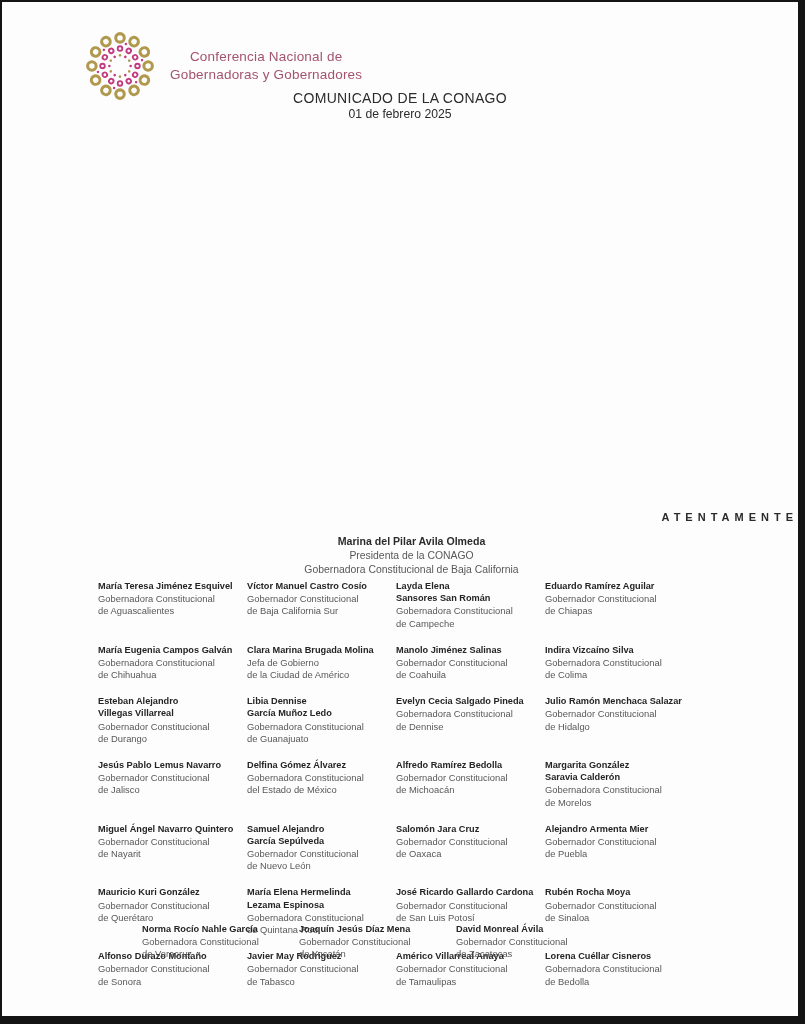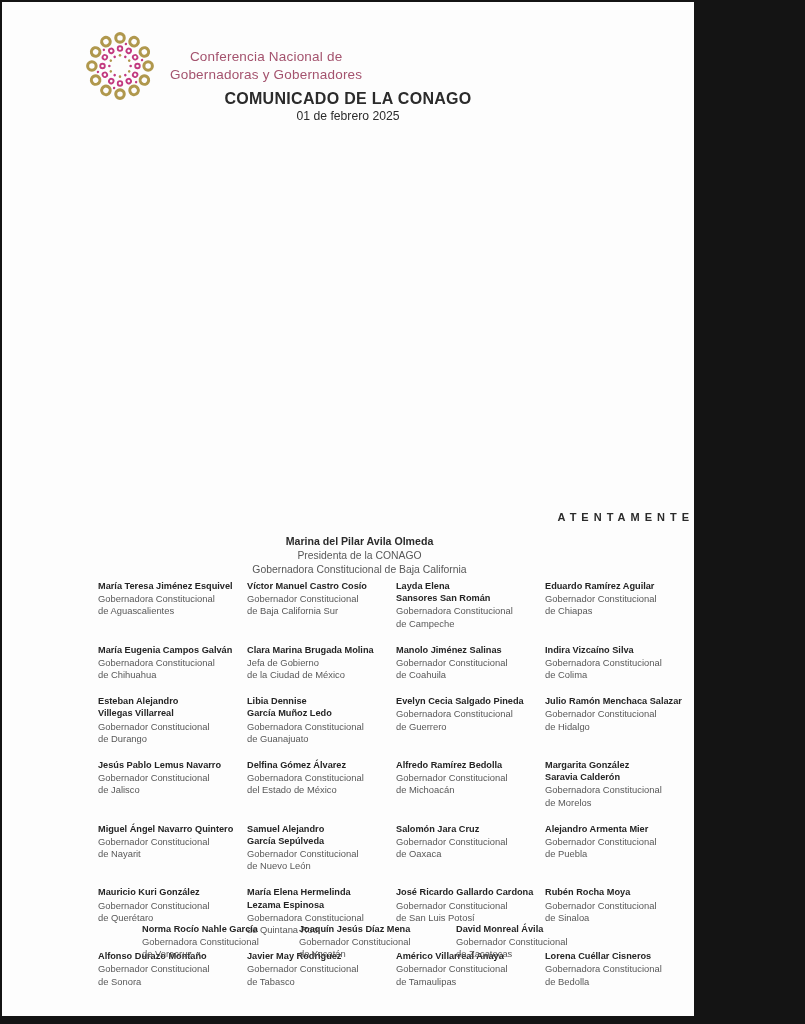"Conferencia Nacional de" .page { width: 692px -> 796px }
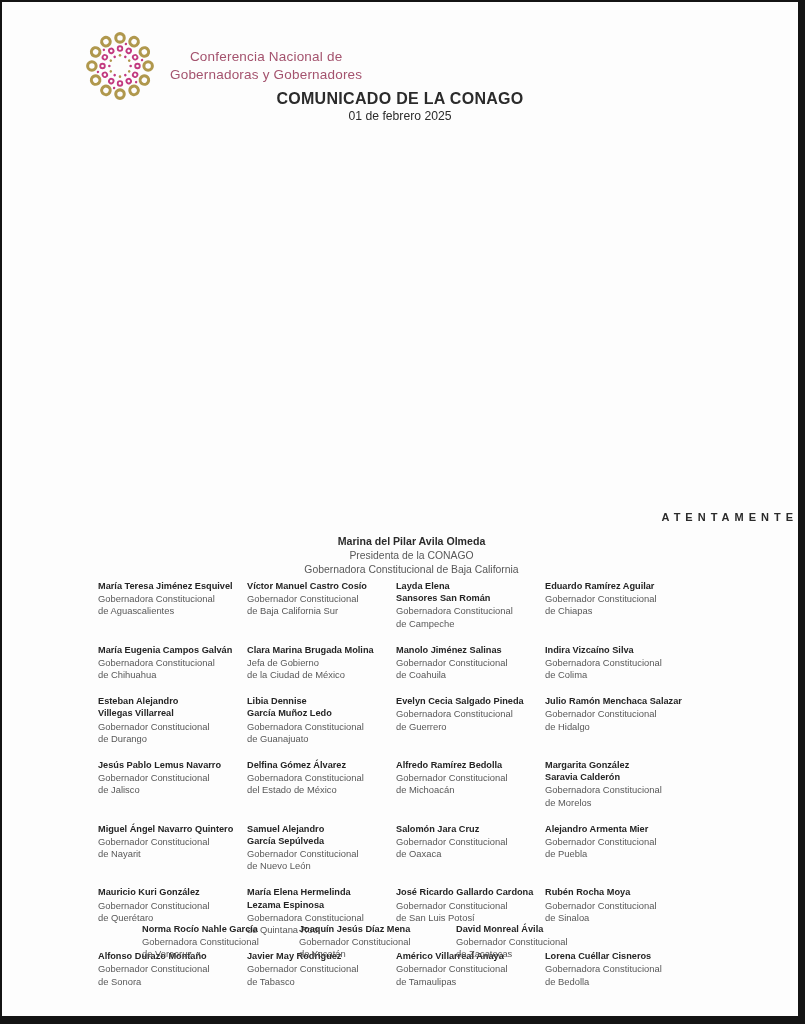"COMUNICADO DE LA CONAGO" .titleblock .t1 { font-size: 16px -> 14px; font-weight: bold -> normal }
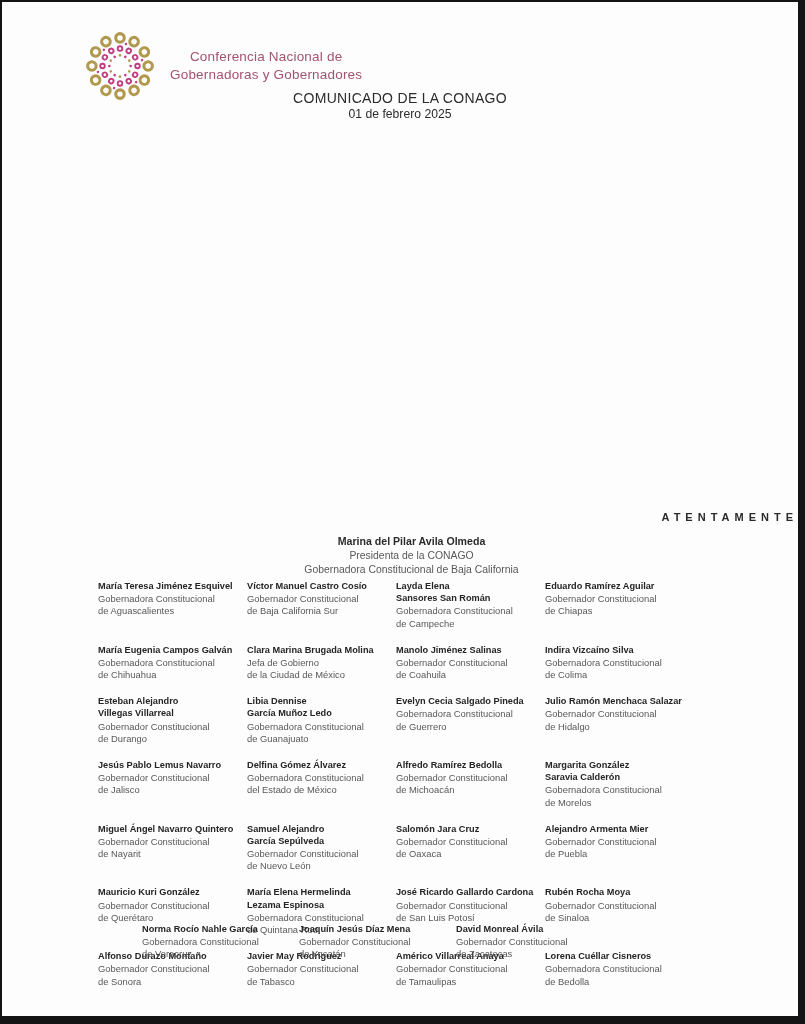"de la Ciudad de México" div.srole { text: México -> Américo }
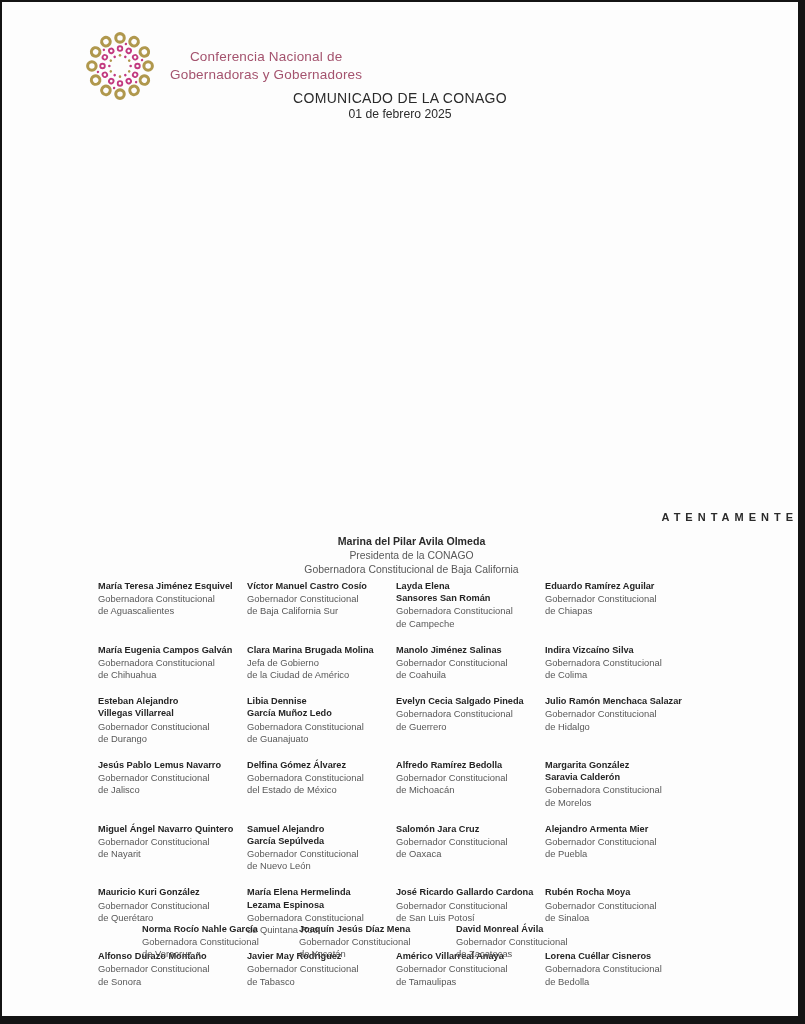"de Guerrero" div.srole { text: Guerrero -> Dennise }
